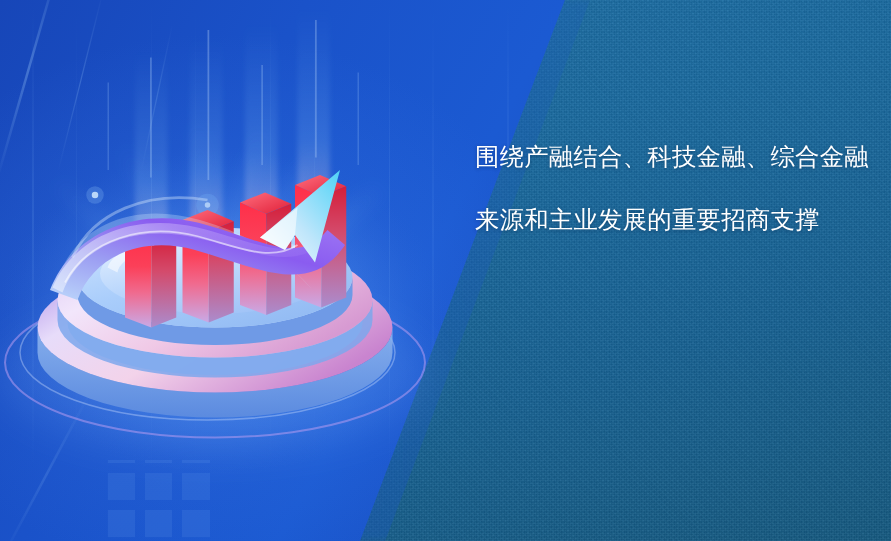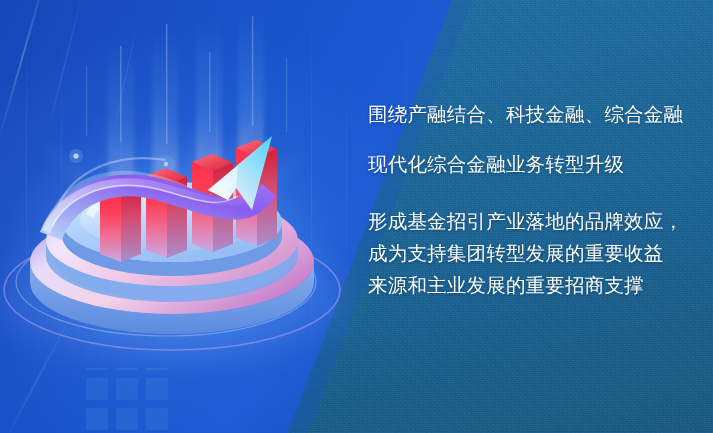"围绕产融结合、科技金融、综合金融" .para { margin: 0 -> 12px }
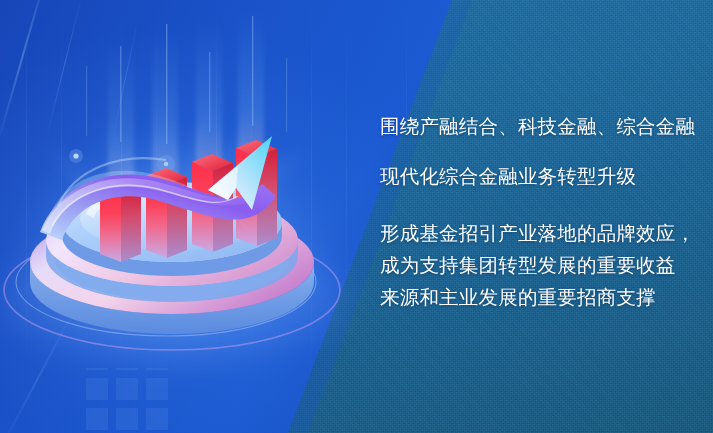"现代化综合金融业务转型升级" span.line { text: 现代化综合金融业务转型升级 -> 来源和主业发展的重要招商支撑 }
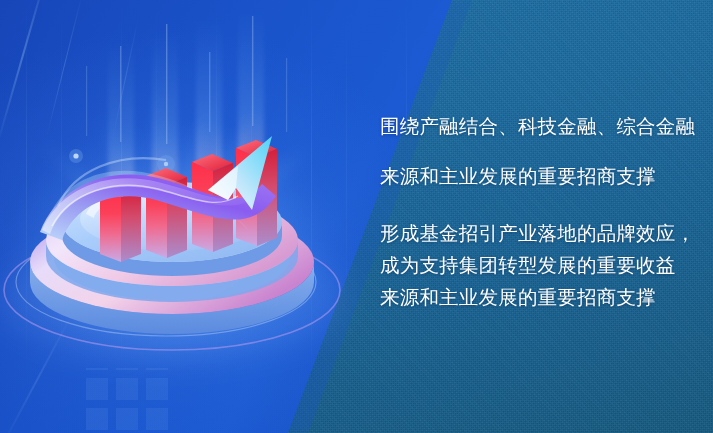"形成基金招引产业落地的品牌效应，" p.para { html: <p> <span>形成基金招引产业落地的品牌效应，</span><br> <span>成为支持集团转型发展的重要收益</span><br> <span>来源和主业发展的重要招商支撑</span> </p> -> none }
